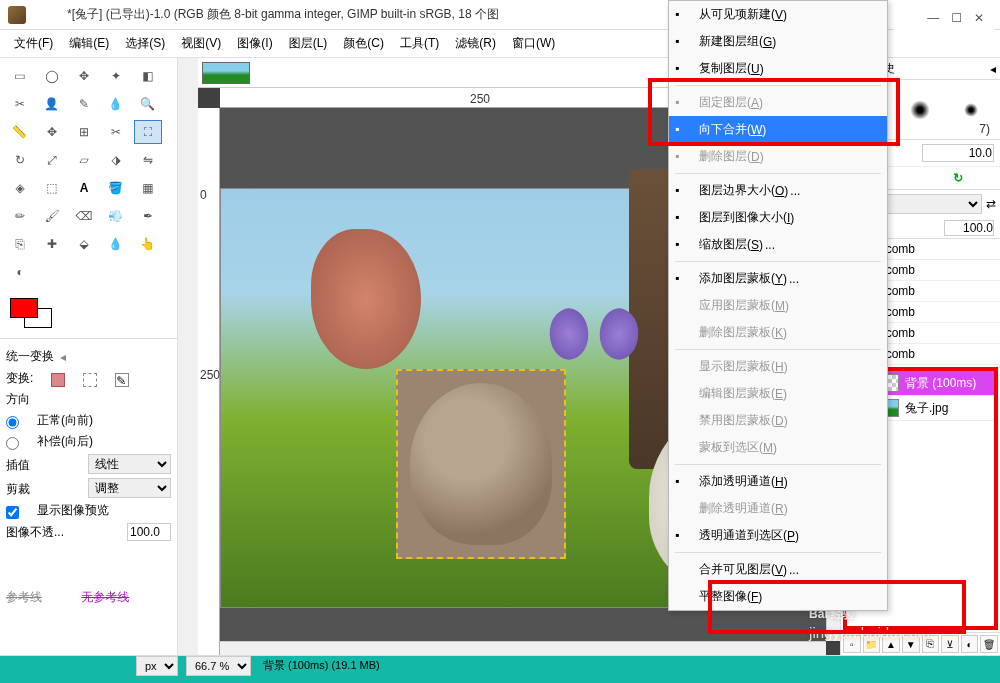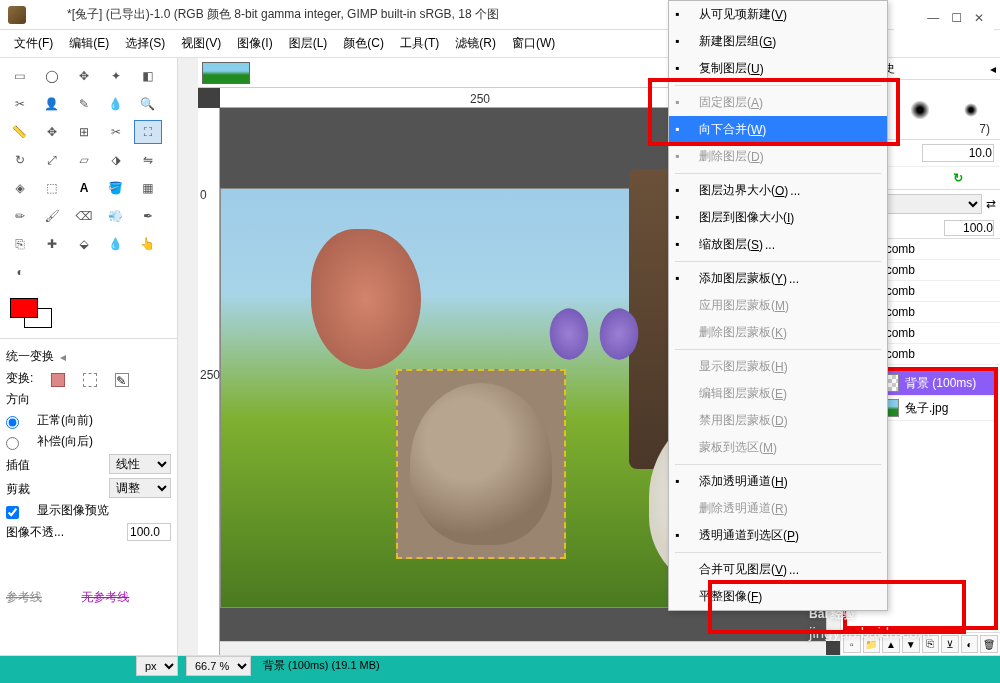"背景 (100ms)" .layer-item.sel { background: #8b5cf6 -> #d946ef }
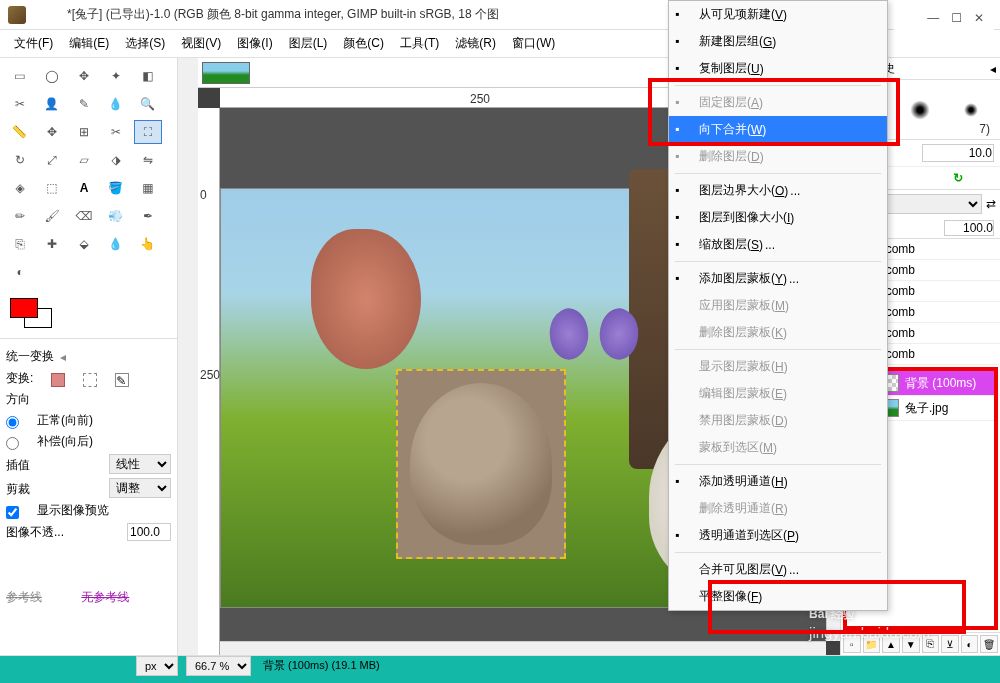"线性" .opt-row select { width: 62px -> 83px }
